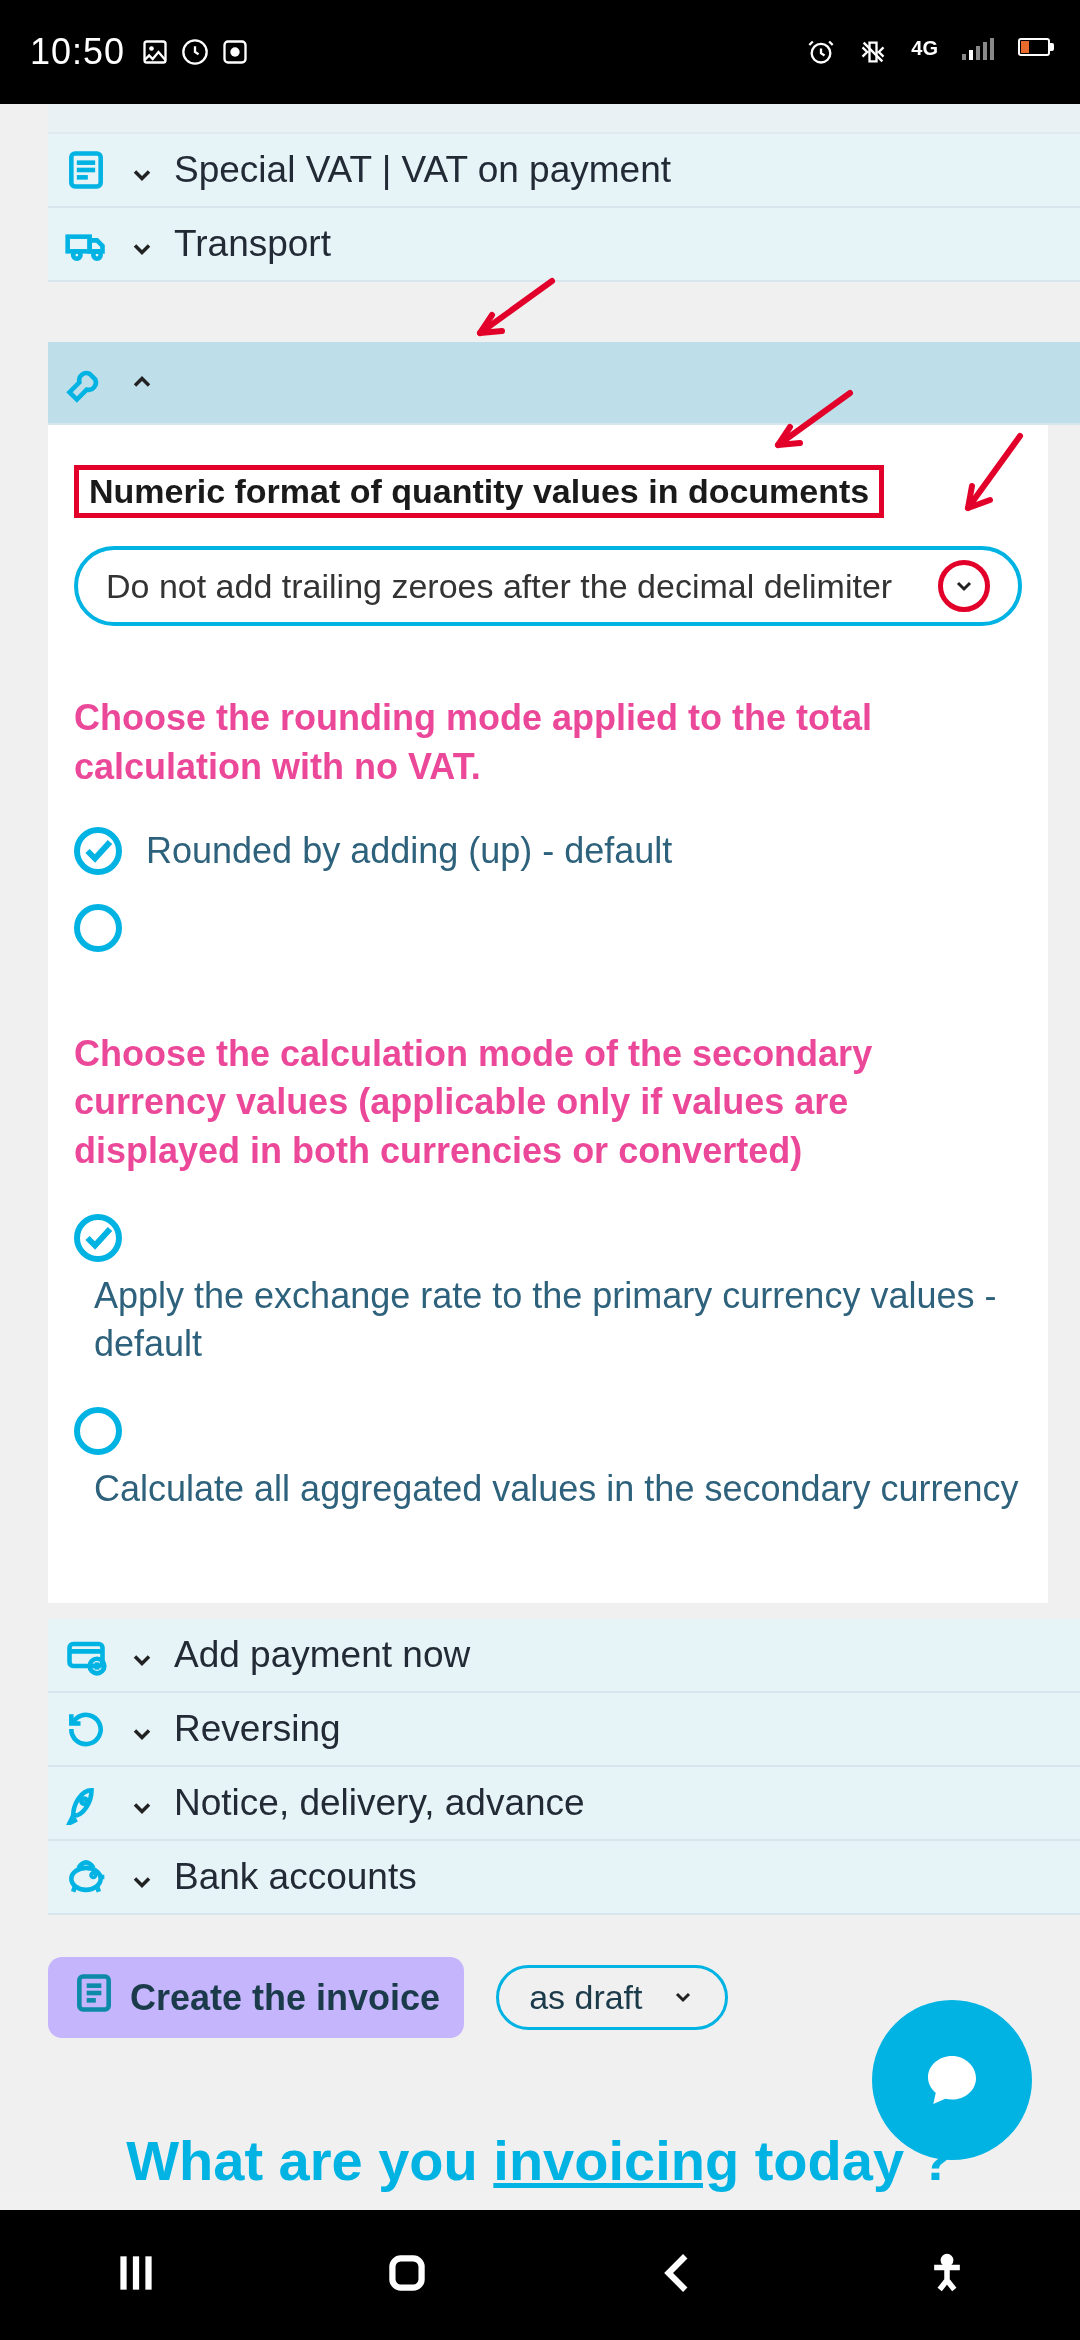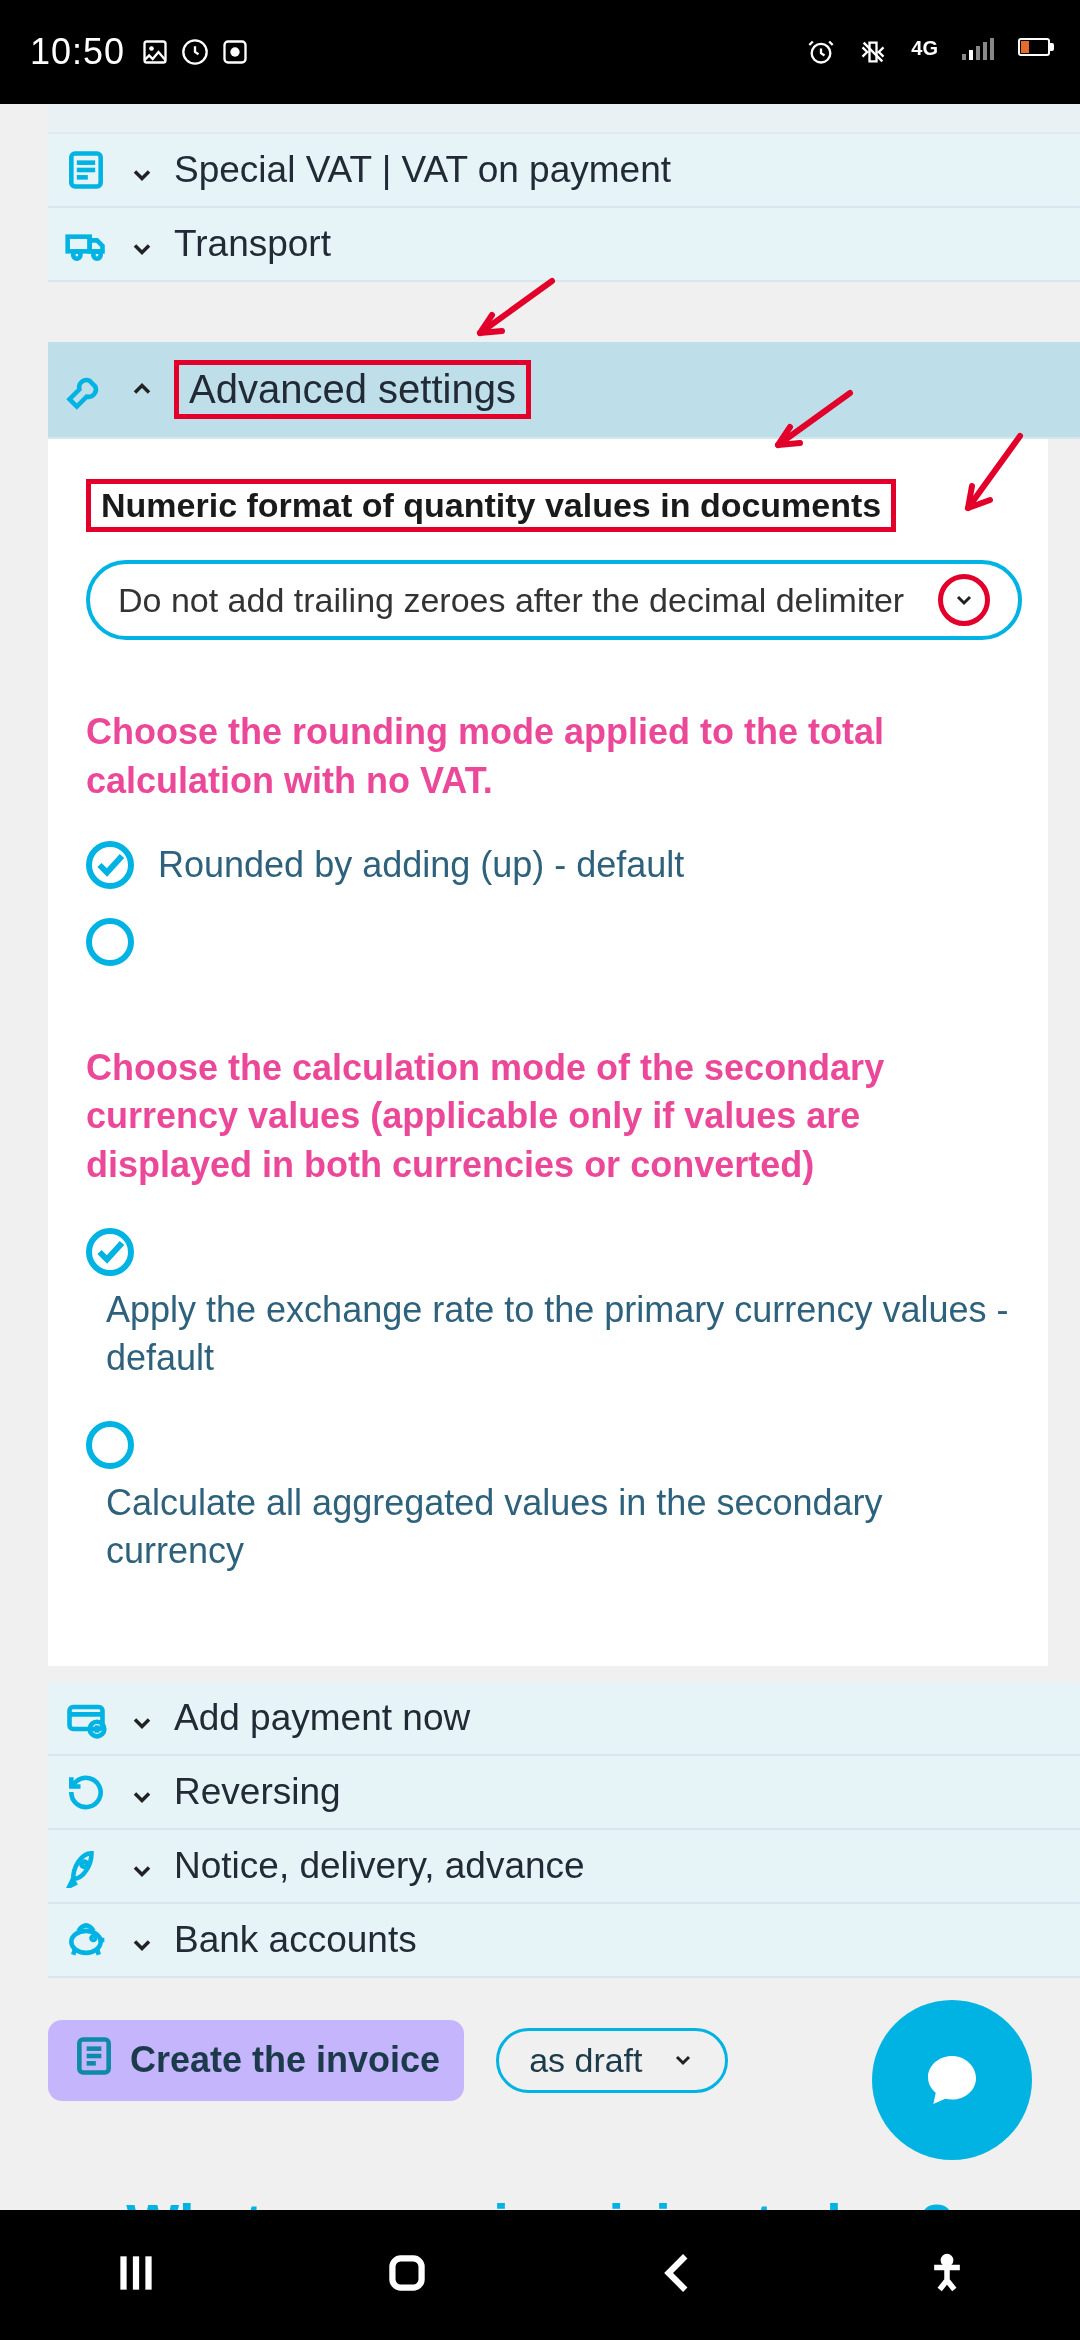"Advanced settings" span.highlight-box { html: <span><span>Advanced settings</span></span> -> none }
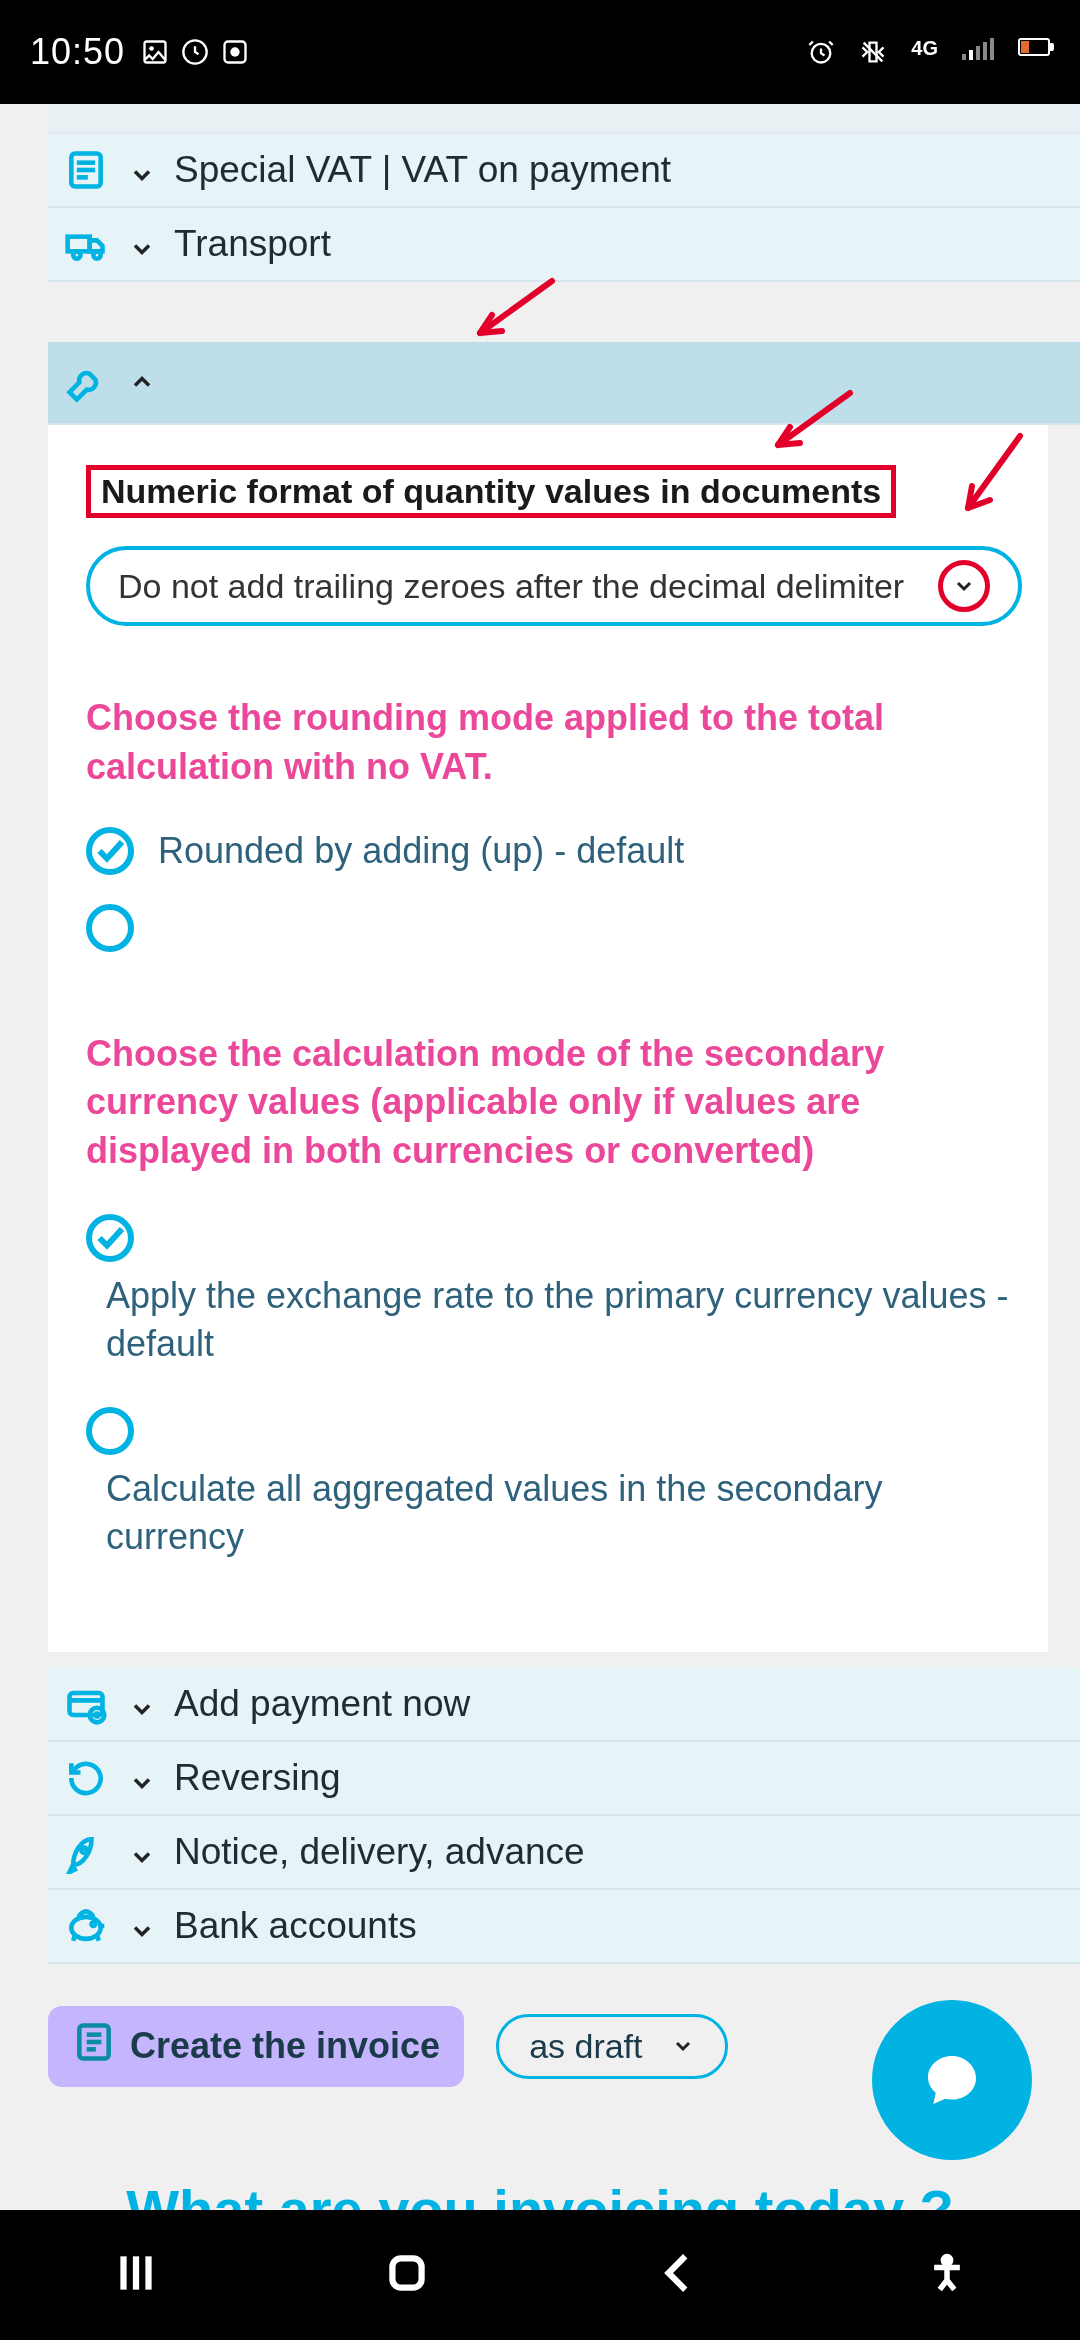"Numeric format of quantity values" .panel { padding: 40px 26px 90px 38px -> 40px 26px 90px 26px }
